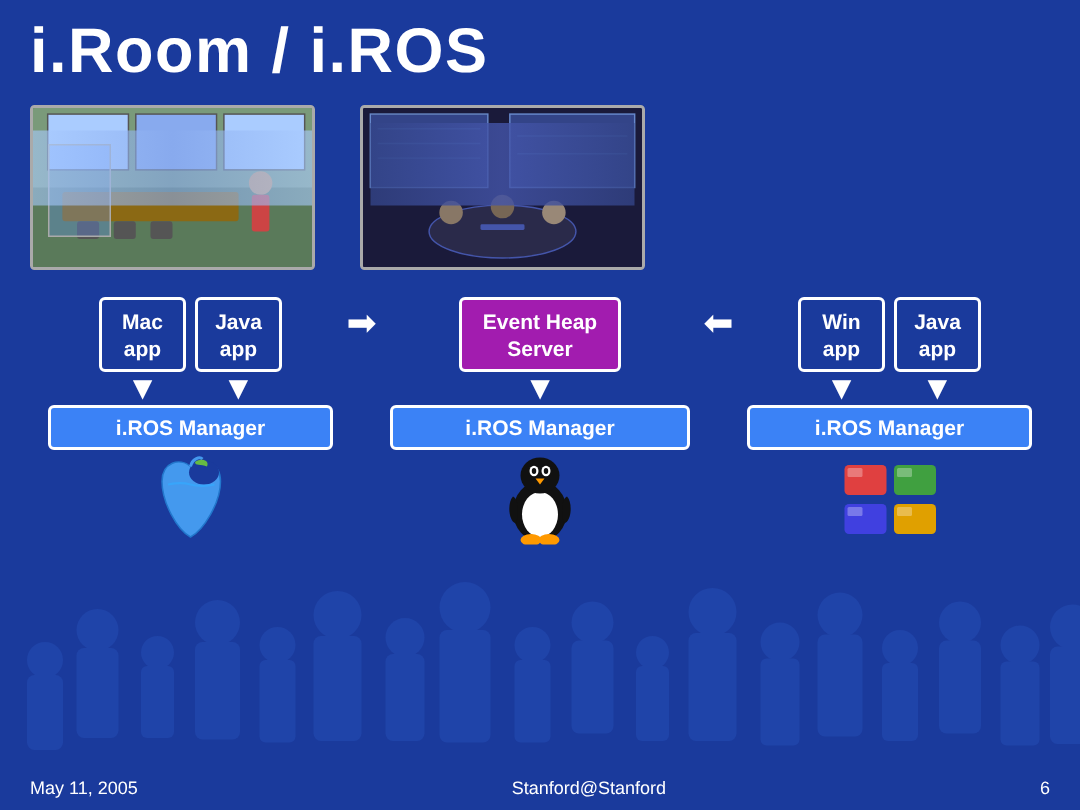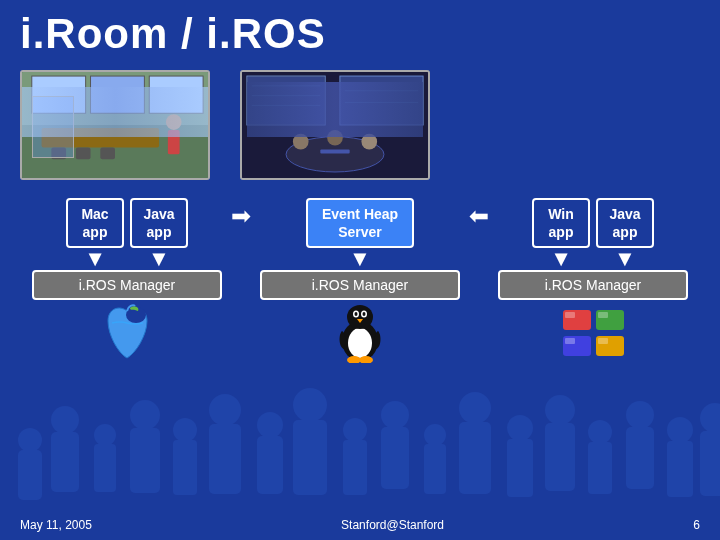"Event Heap" .event-box { background: #3b82f6 -> #a21caf }
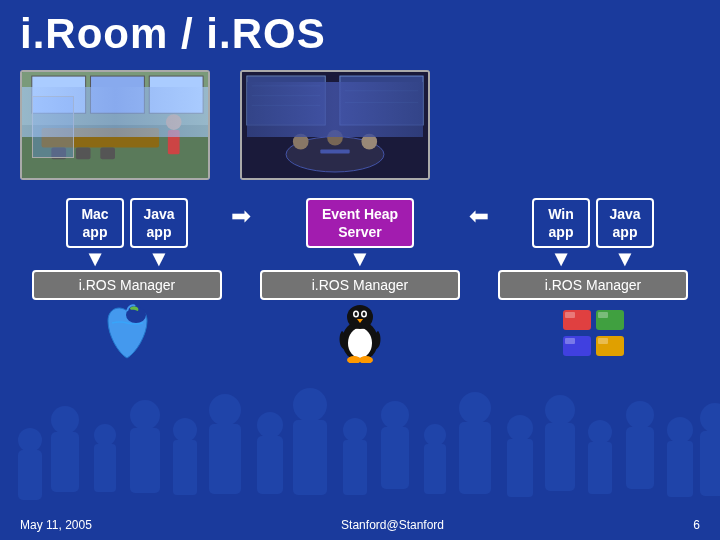"i.ROS Manager" .manager-box { background: #737373 -> #3b82f6; font-weight: normal -> bold }
